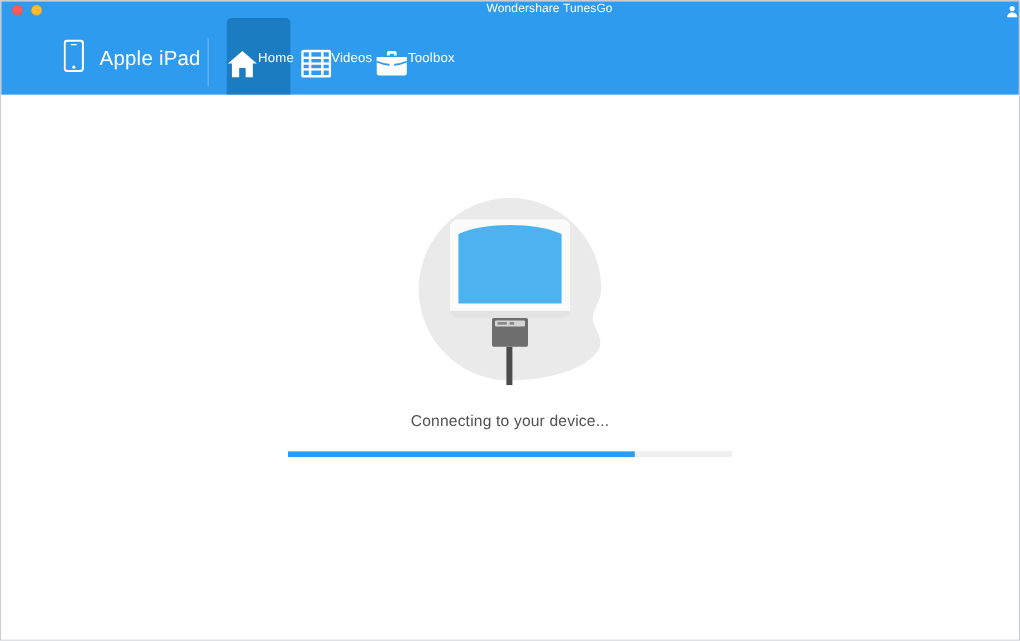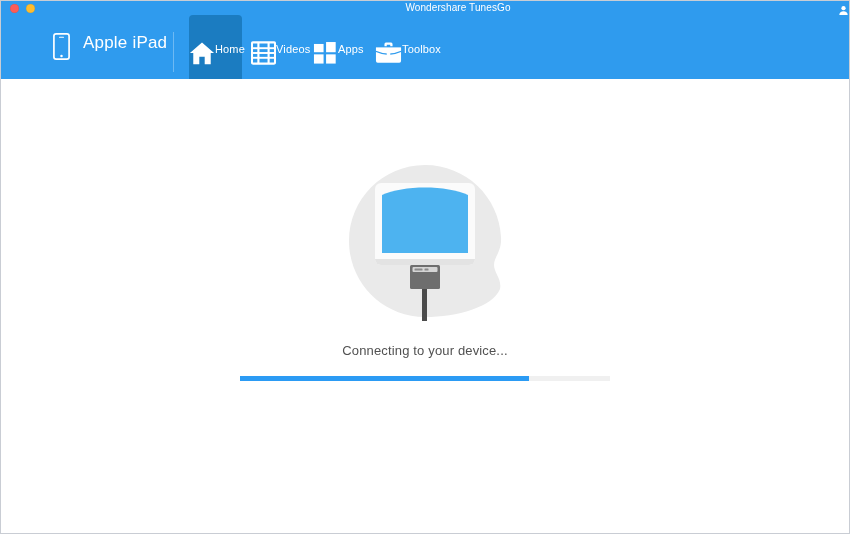"Apple iPad" .device-block { align-items: flex-start -> center }
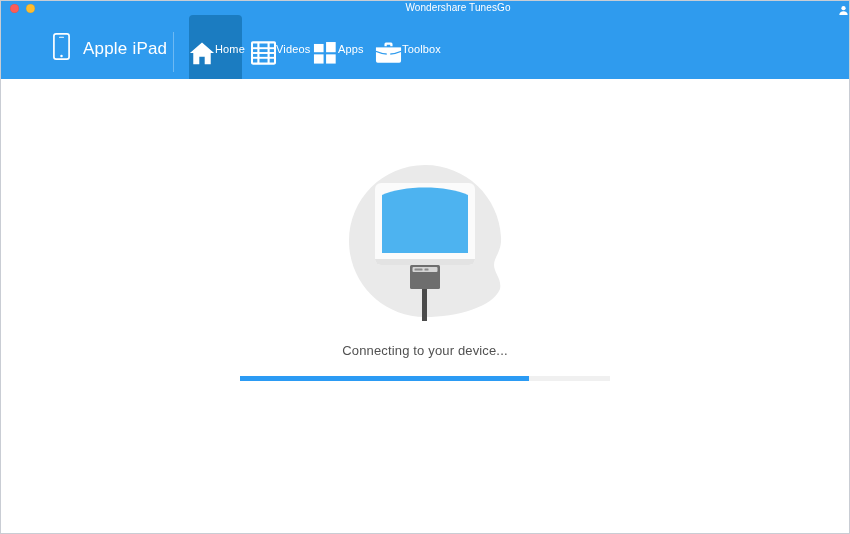"Apps" div.tab { html: <div> <span> <svg> <rect></rect> <rect></rect> <rect></rect> <rect></rect> </svg> </span> <span>Apps</span> </div> -> none }
